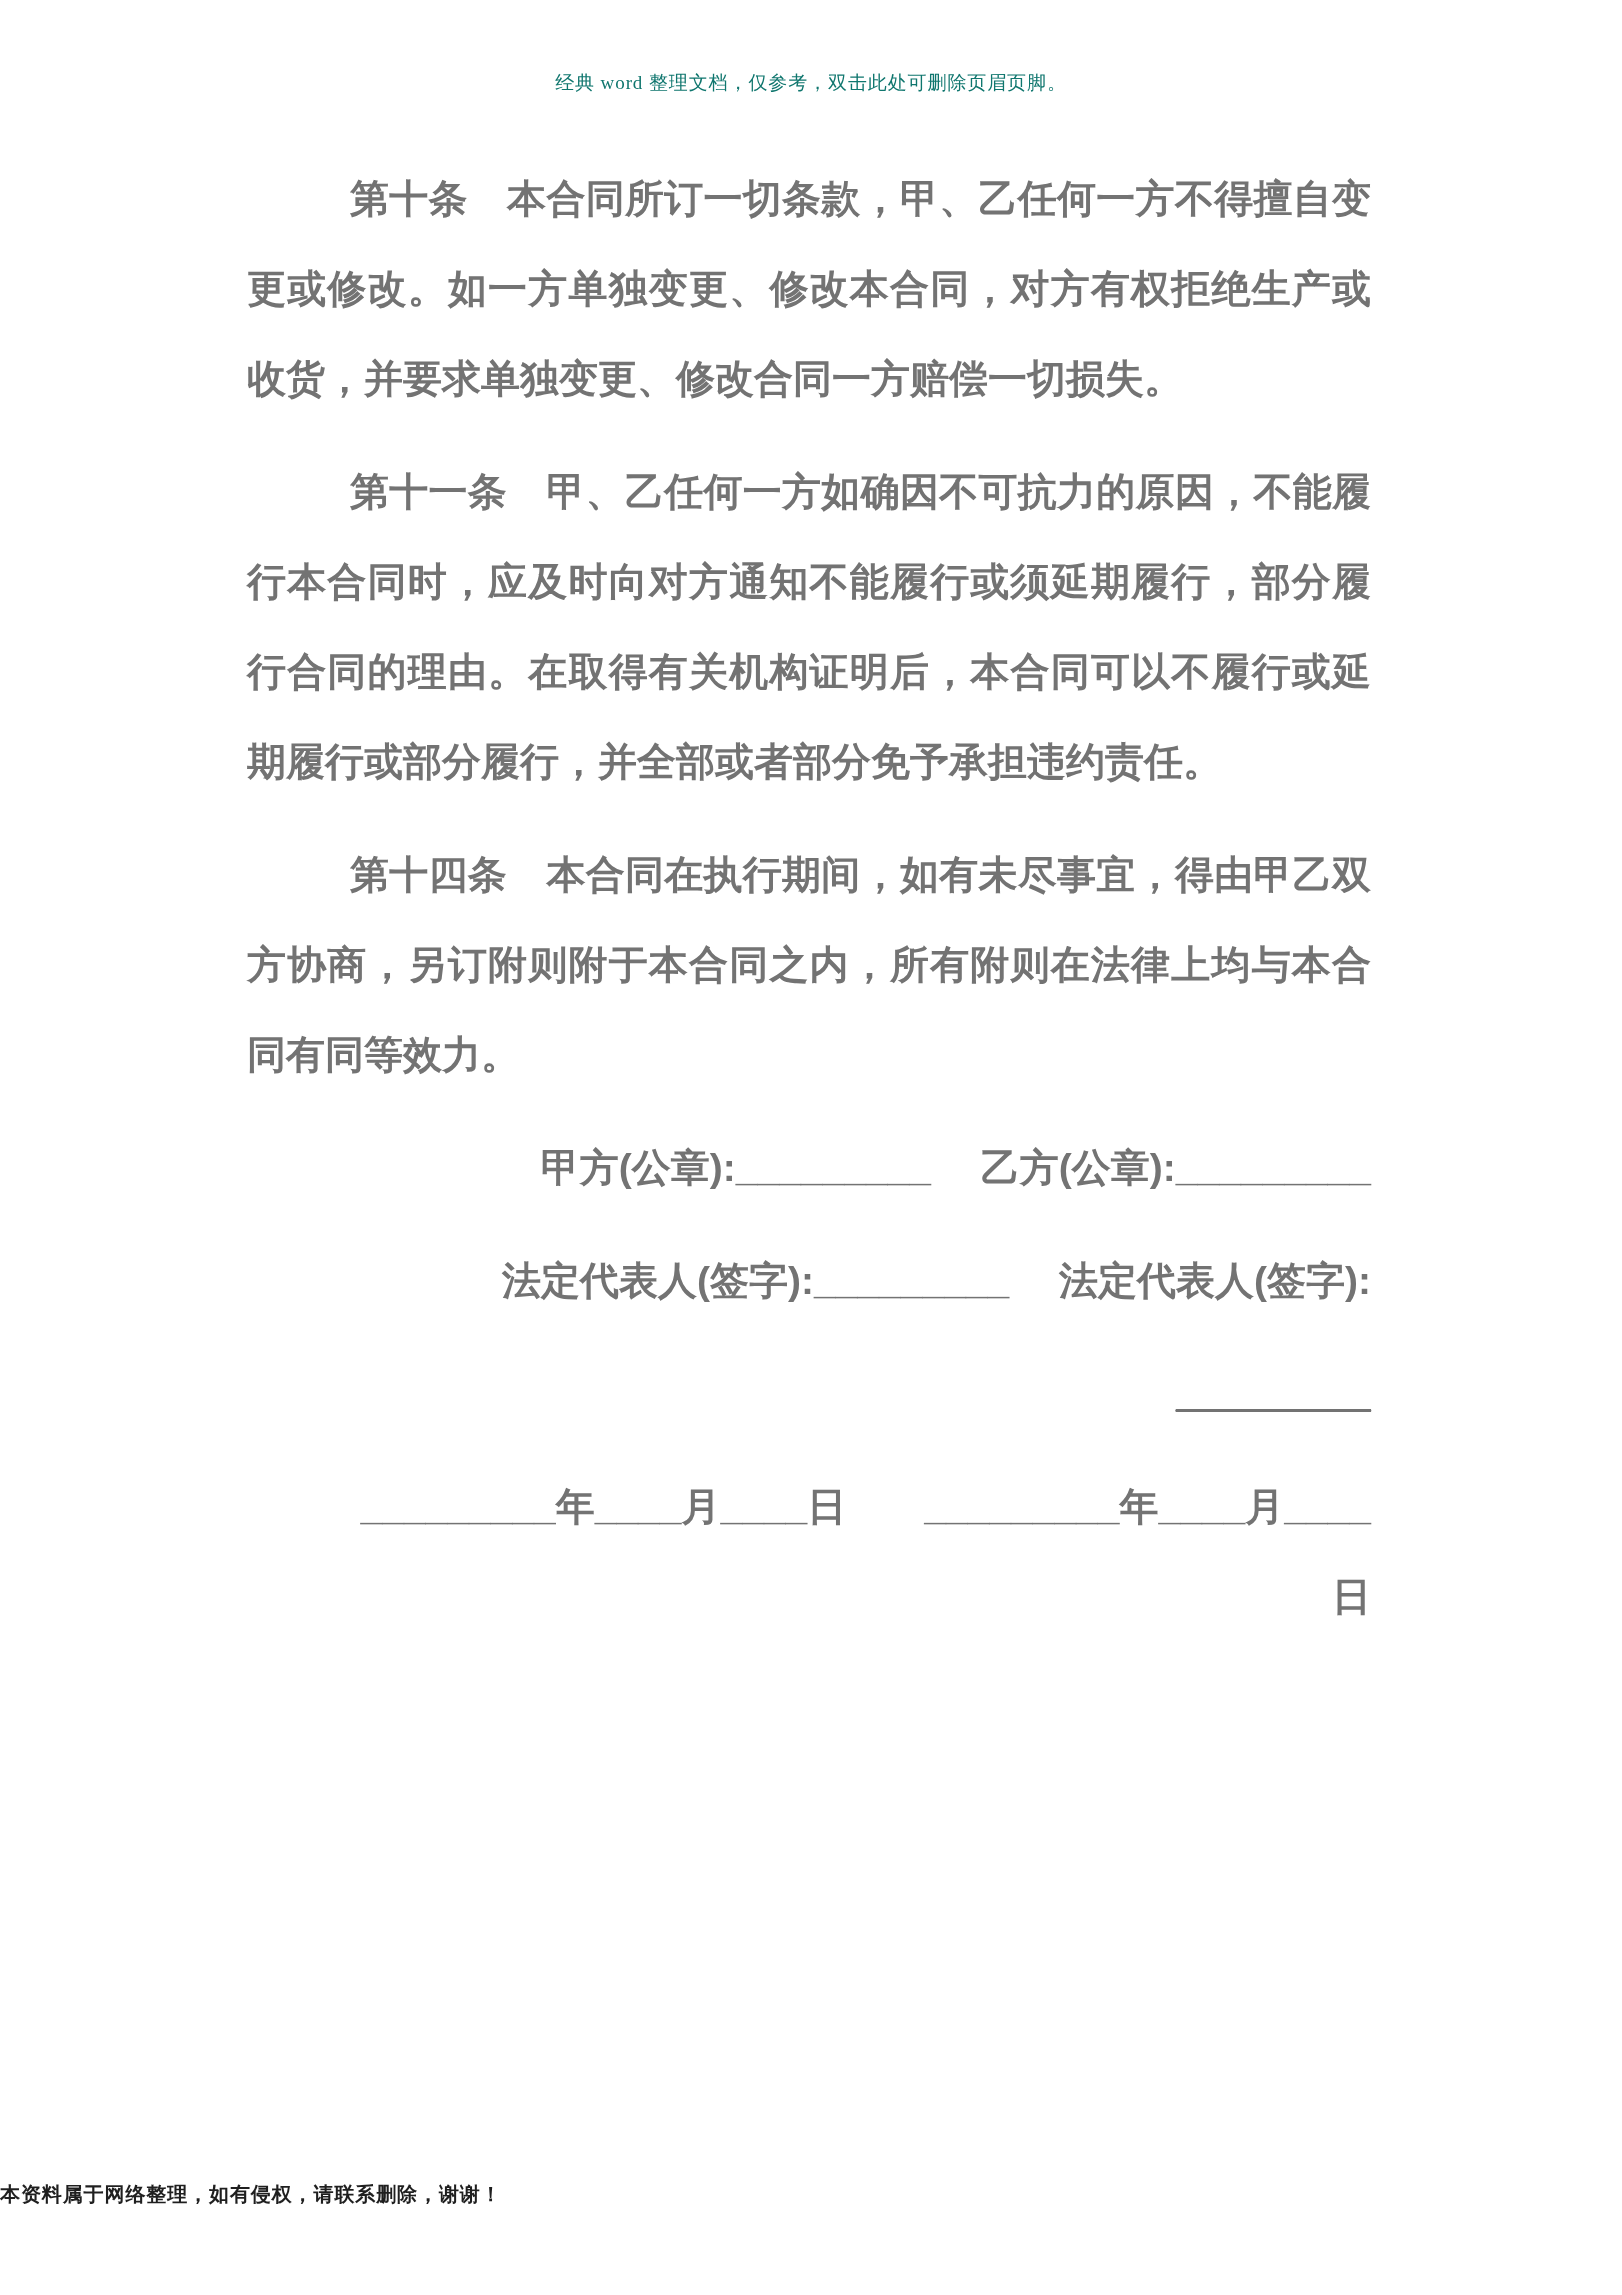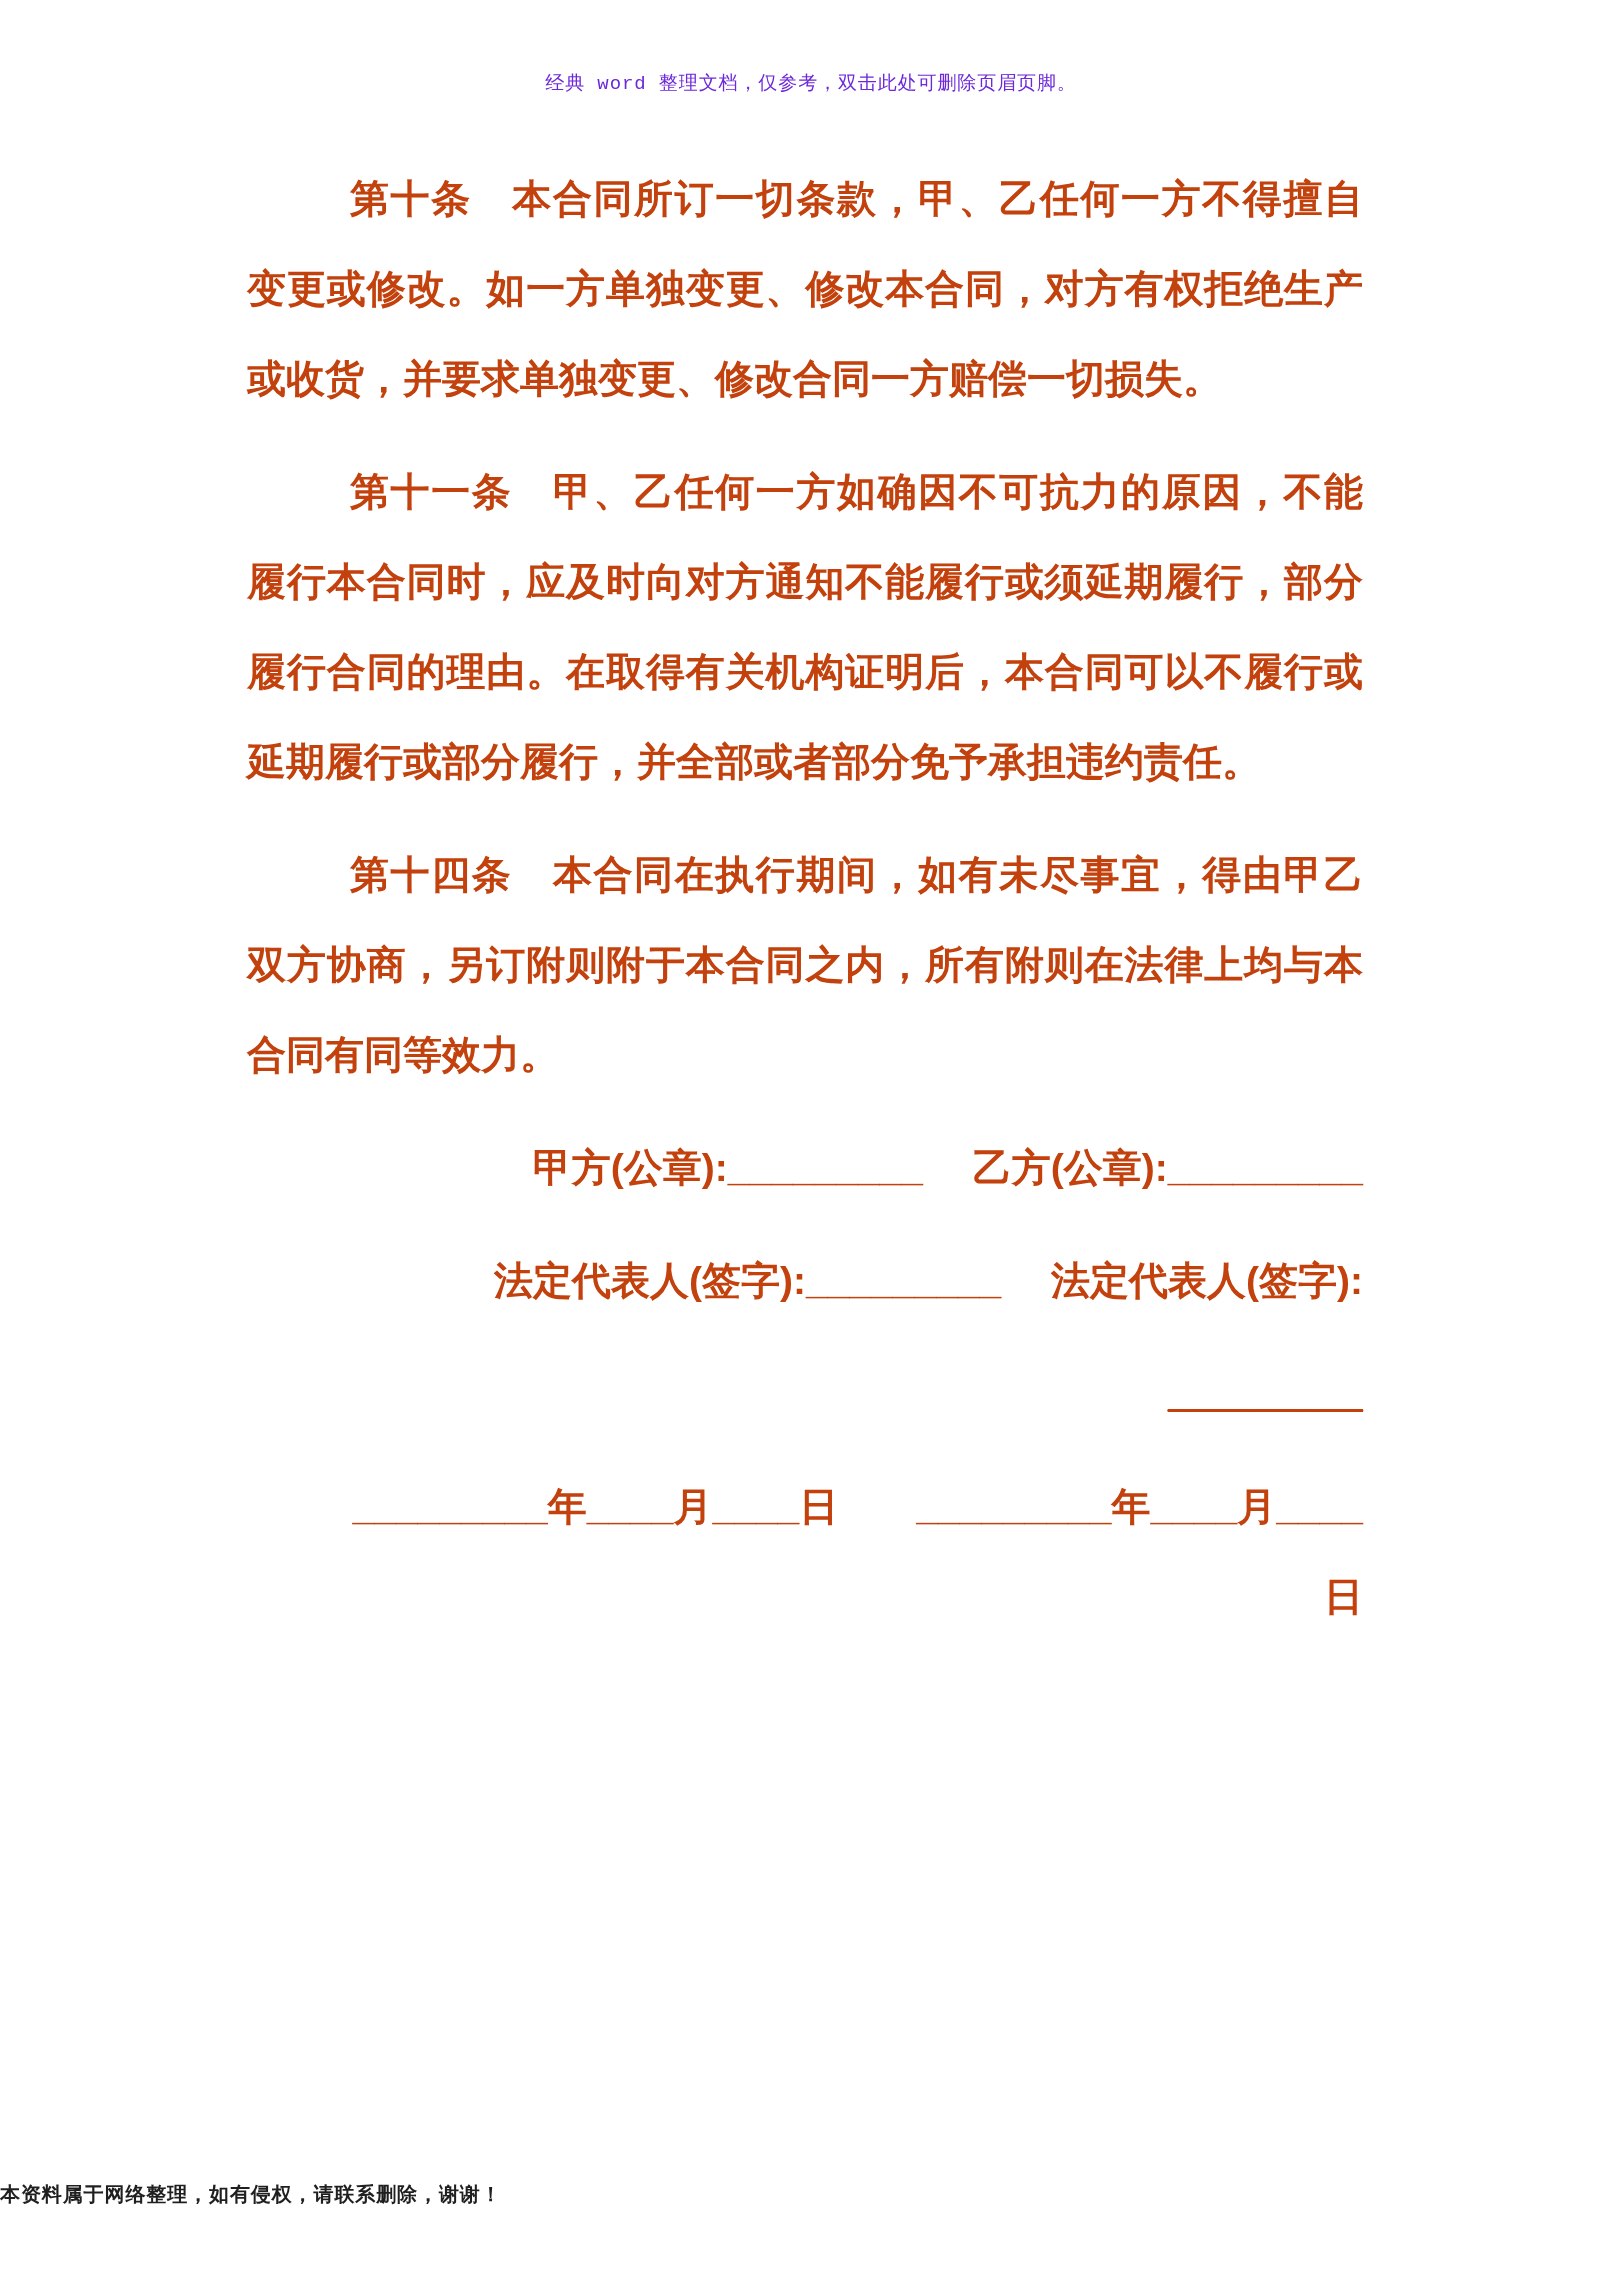"经典 word 整理文档，仅参考，双击此处可删除页眉页脚。" .page-header { color: #6d28d9 -> #0f766e; font-family: Liberation Mono, monospace -> Liberation Serif, serif }
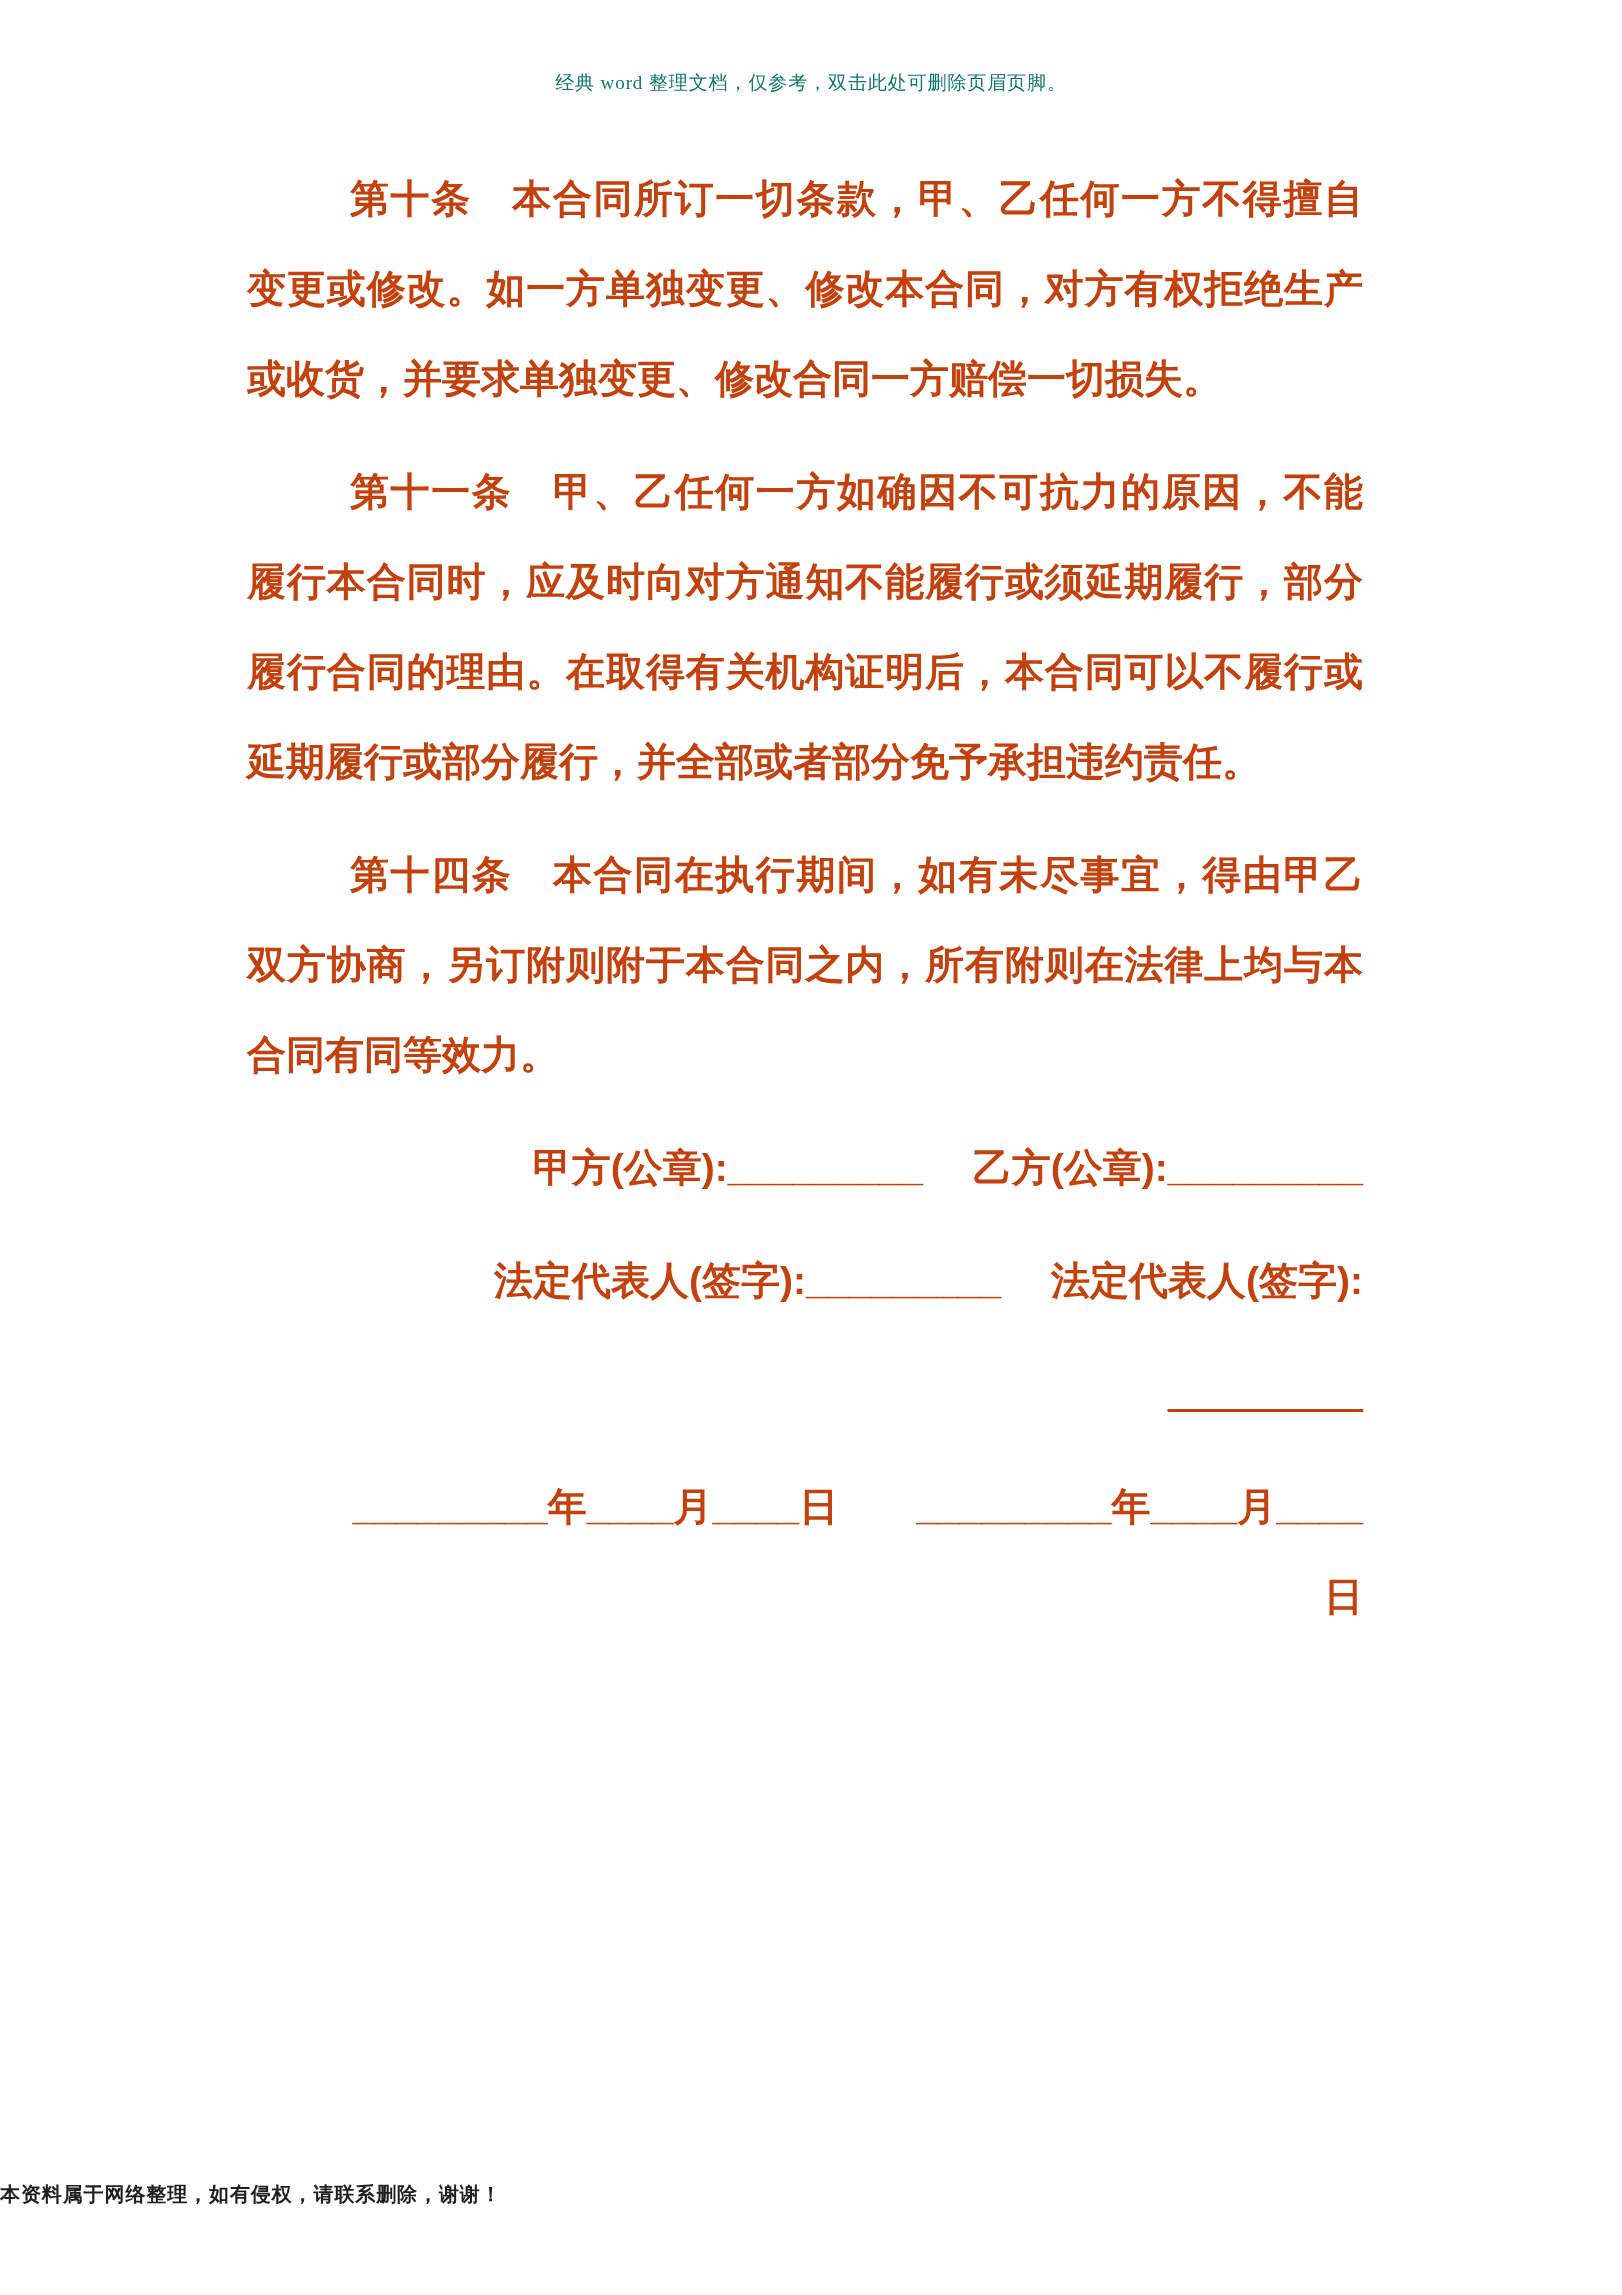"第十条" .para { color: #c2410c -> #737373; margin: 0 12px 23px 0 -> 0 4px 23px 0 }
